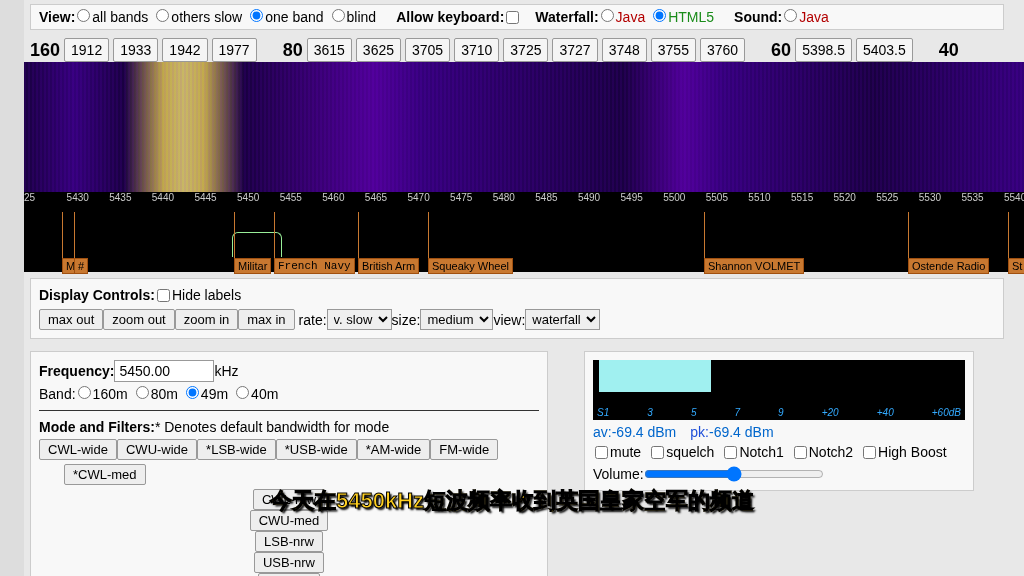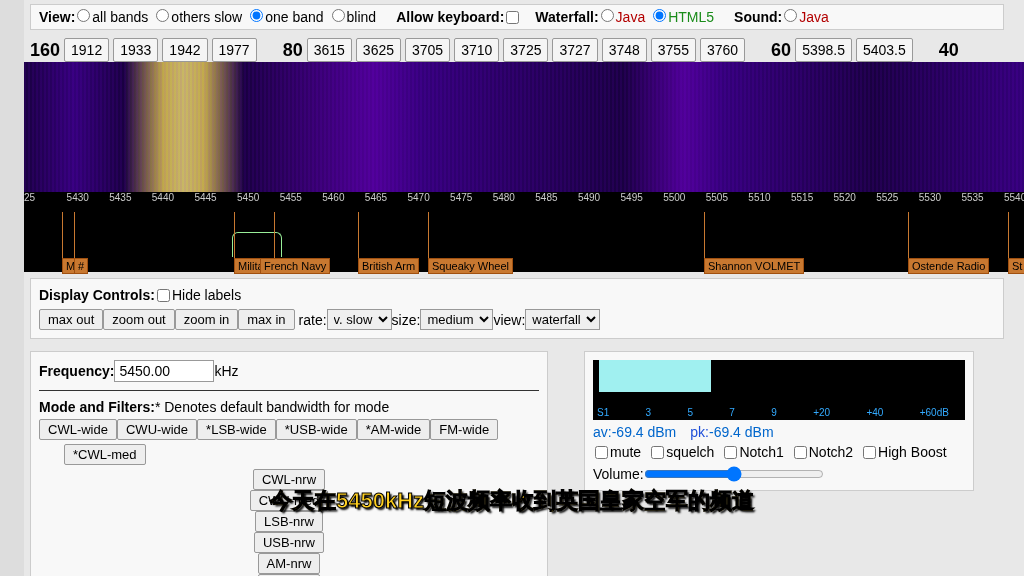"French Navy" div.freq-label { font-family: none -> Liberation Mono, monospace; left: 236px -> 250px }
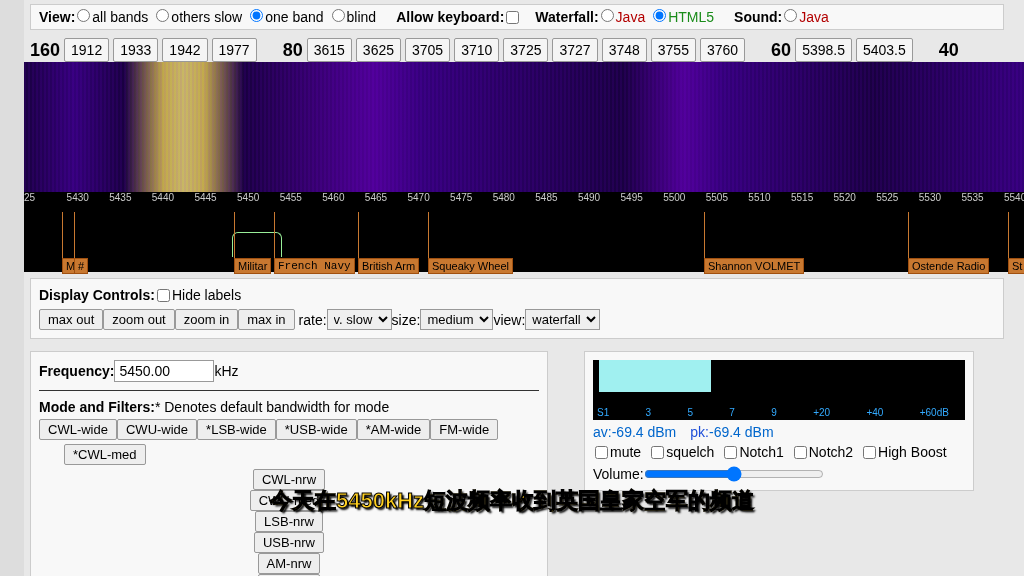"Band:" div.row { html: none -> <div> <span>Band:</span> <span><input><span>160m</span><input><span>80m</span><input><span>49m</span><input><span>40m</span></span> </div> }
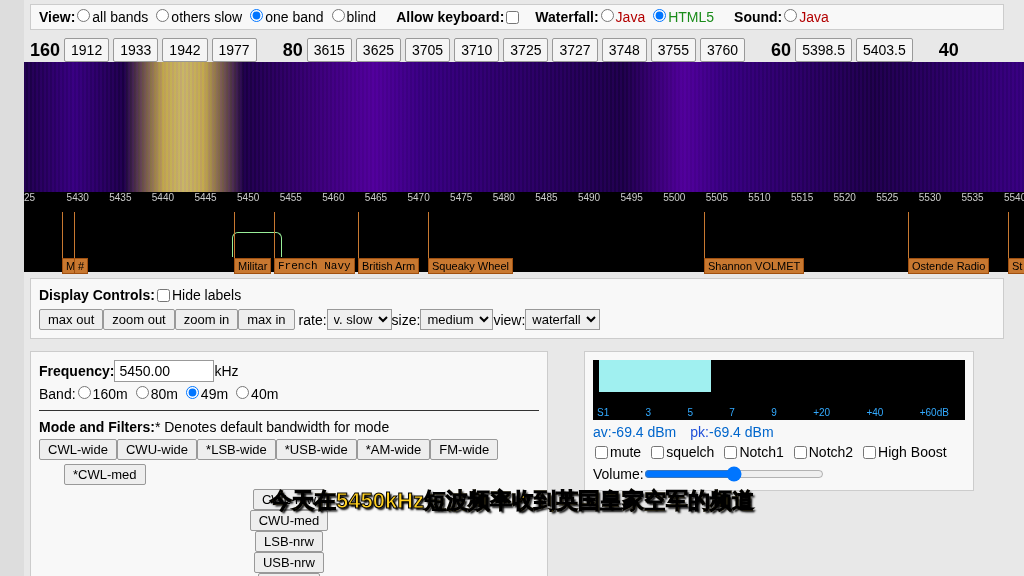"S1" .smeter-scale { font-style: none -> italic; right: 16px -> 4px }
